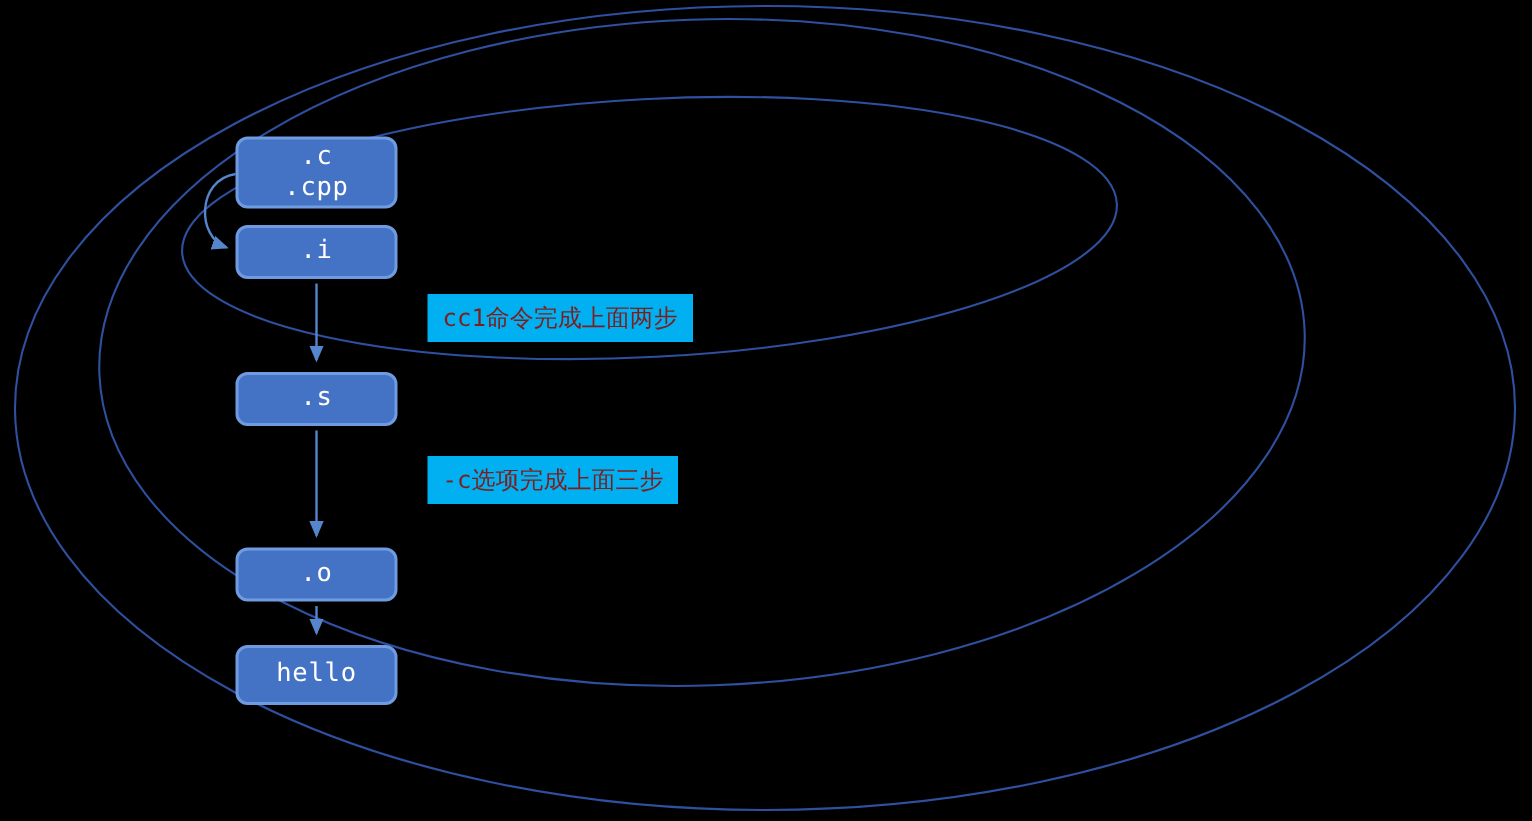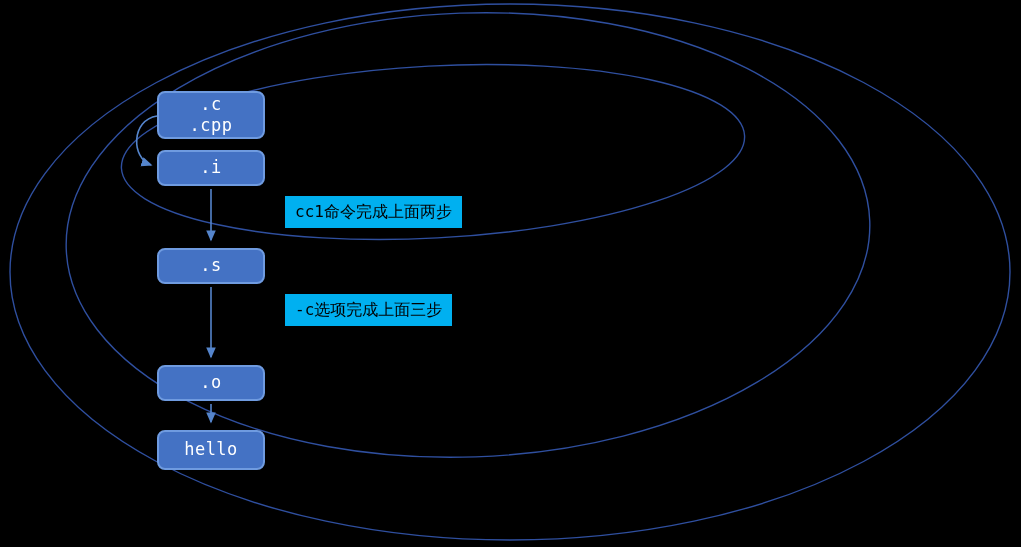"cc1命令完成上面两步" .annotation { color: #000000 -> #7f1d1d }
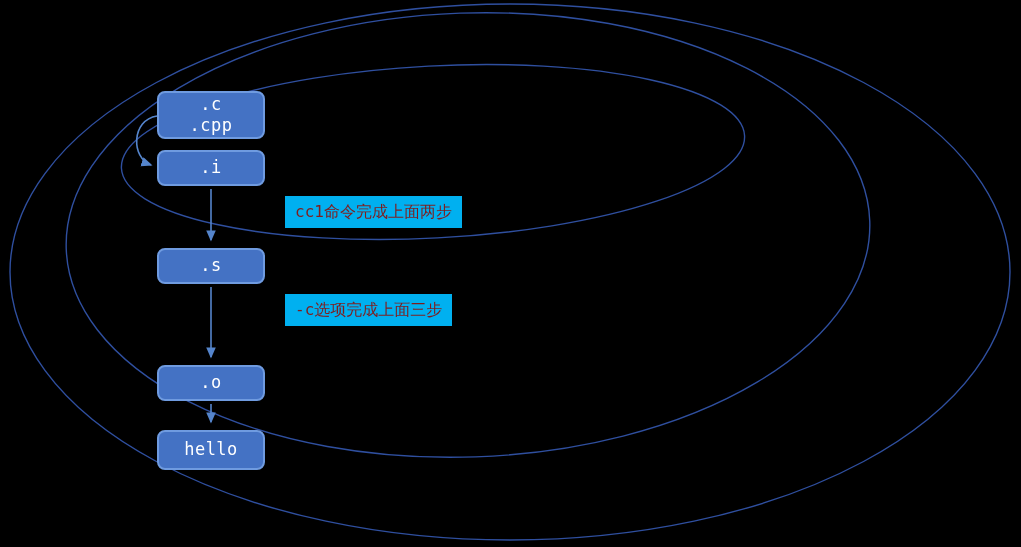"-c选项完成上面三步" div.annotation { top: 294px -> 304px }
